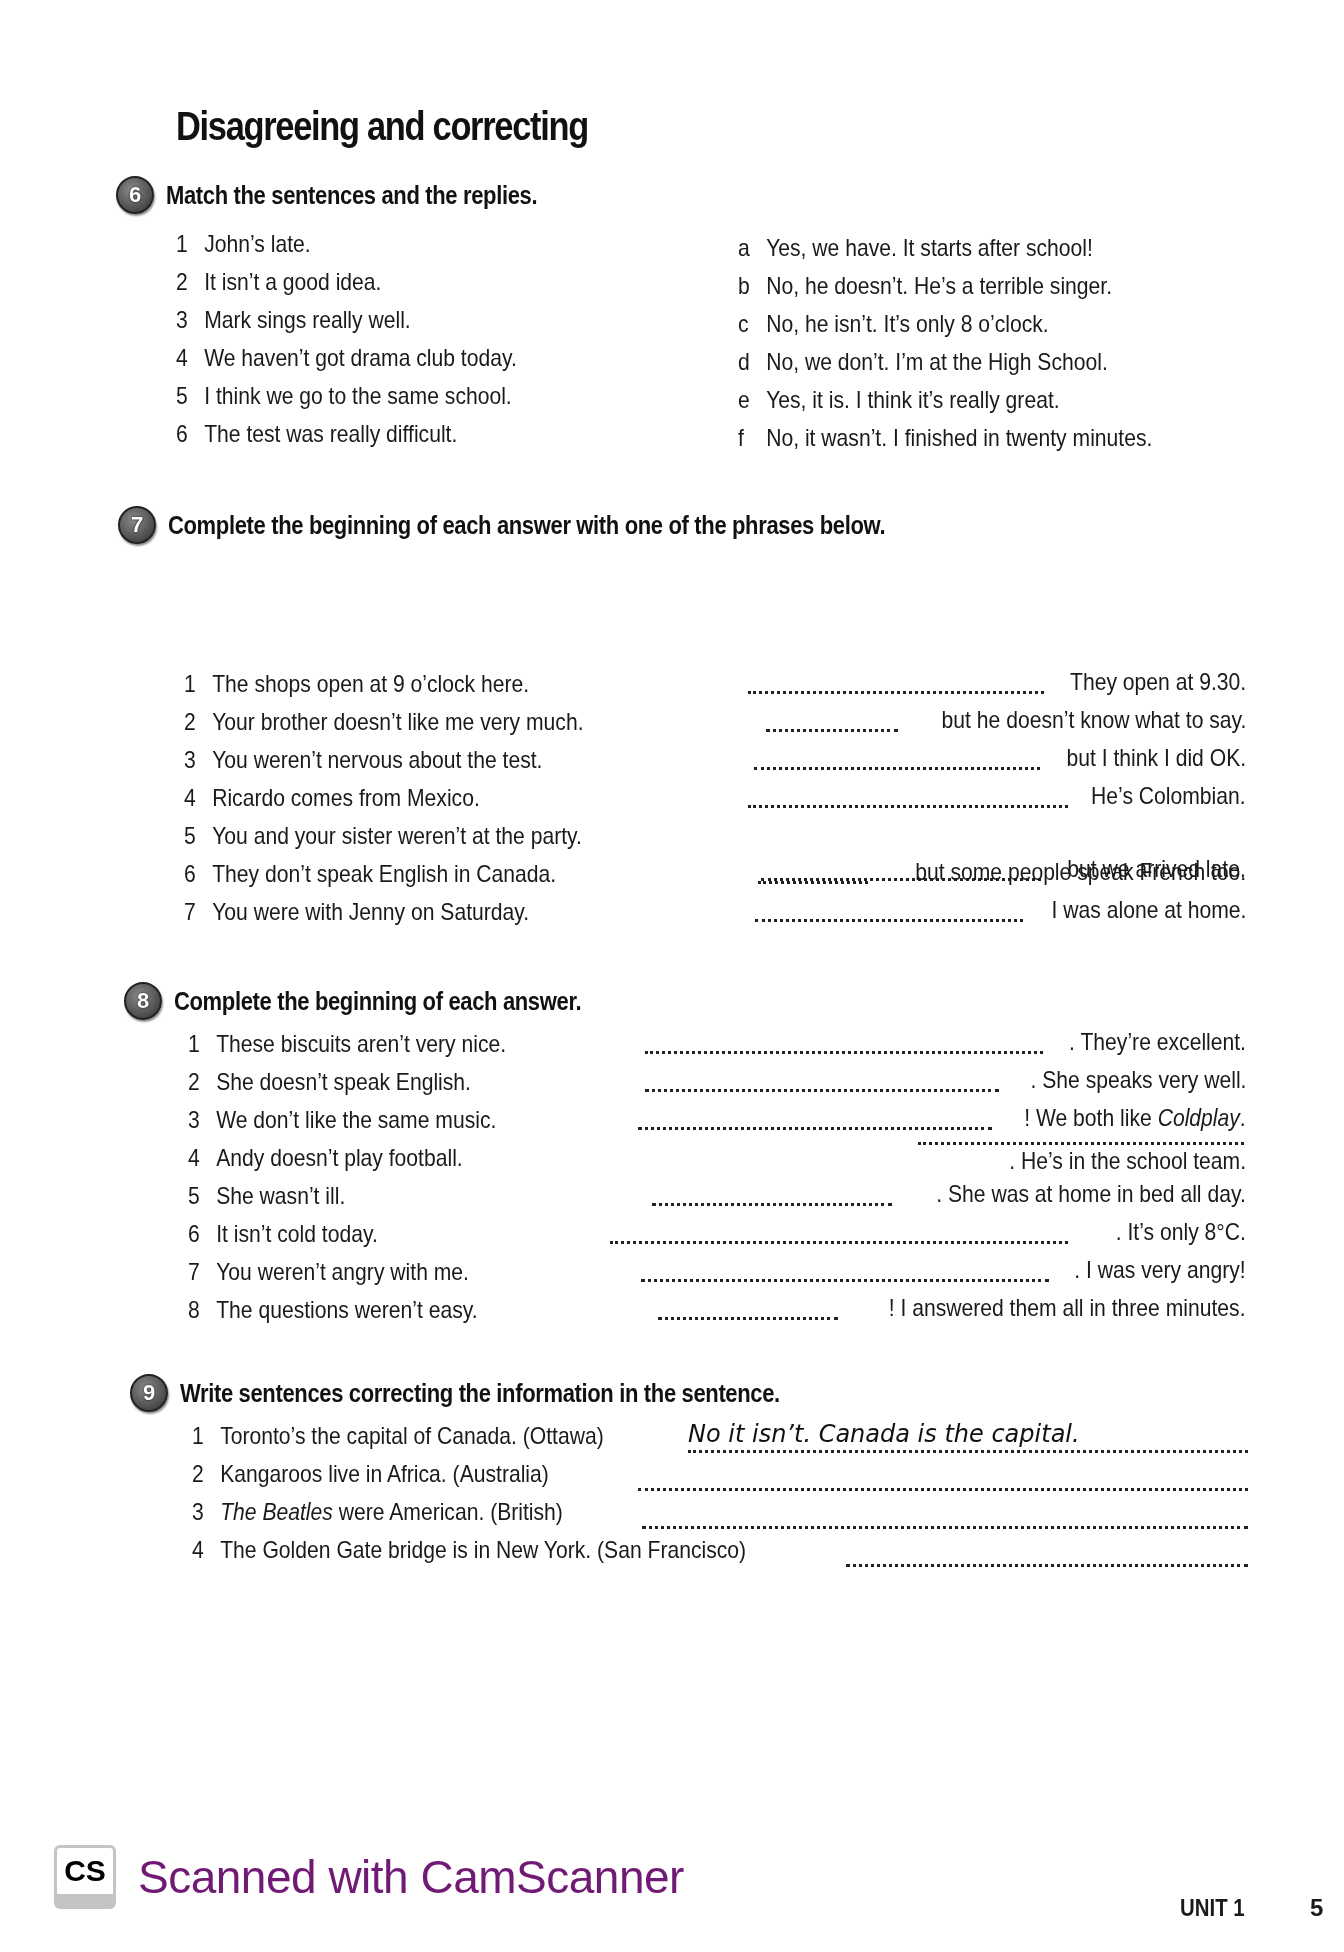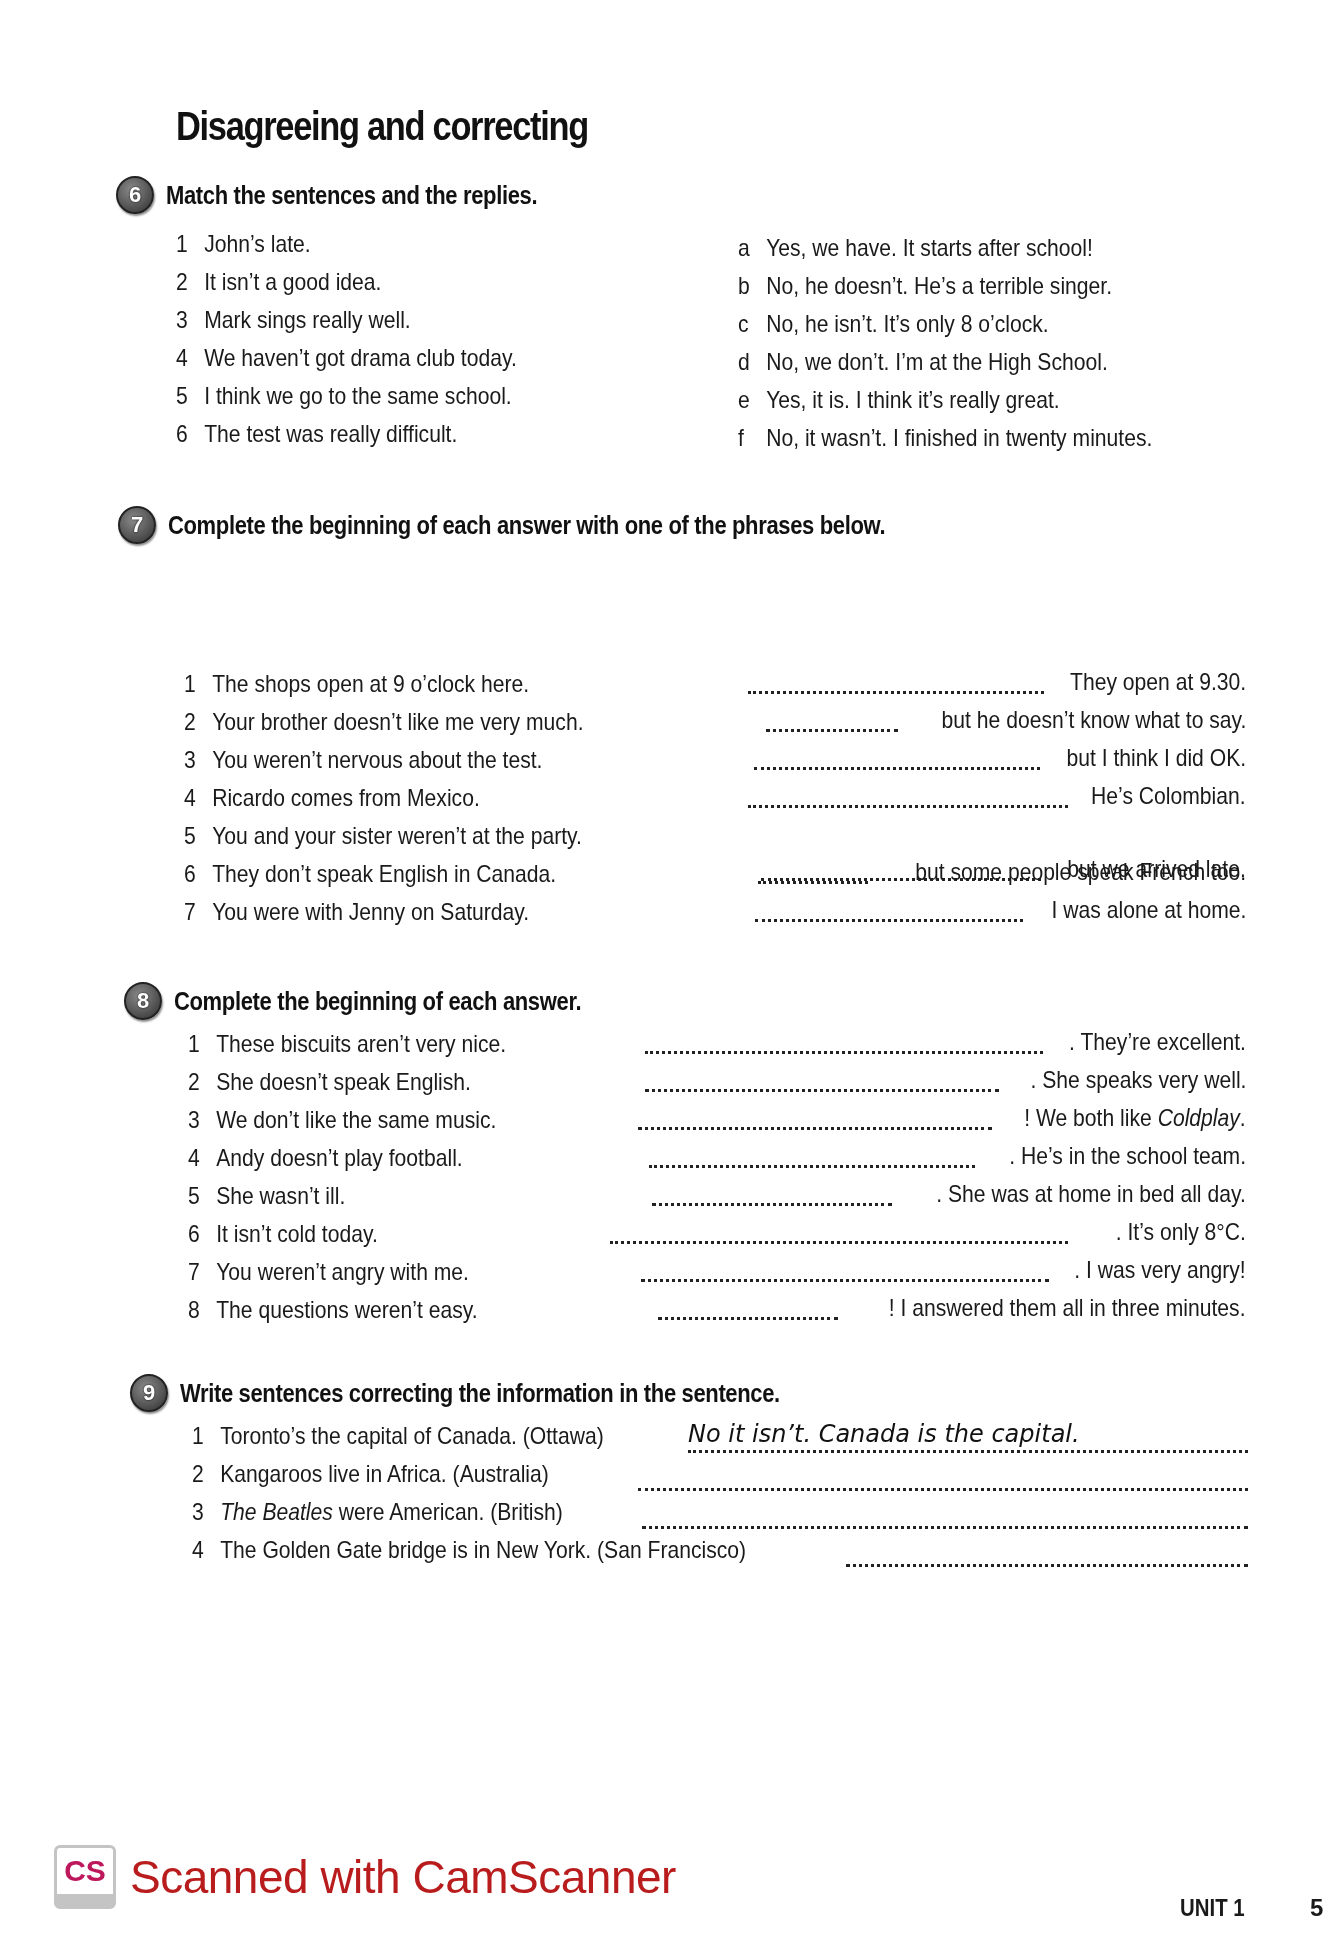". He’s in the school" div.rrow { flex-direction: none -> column }
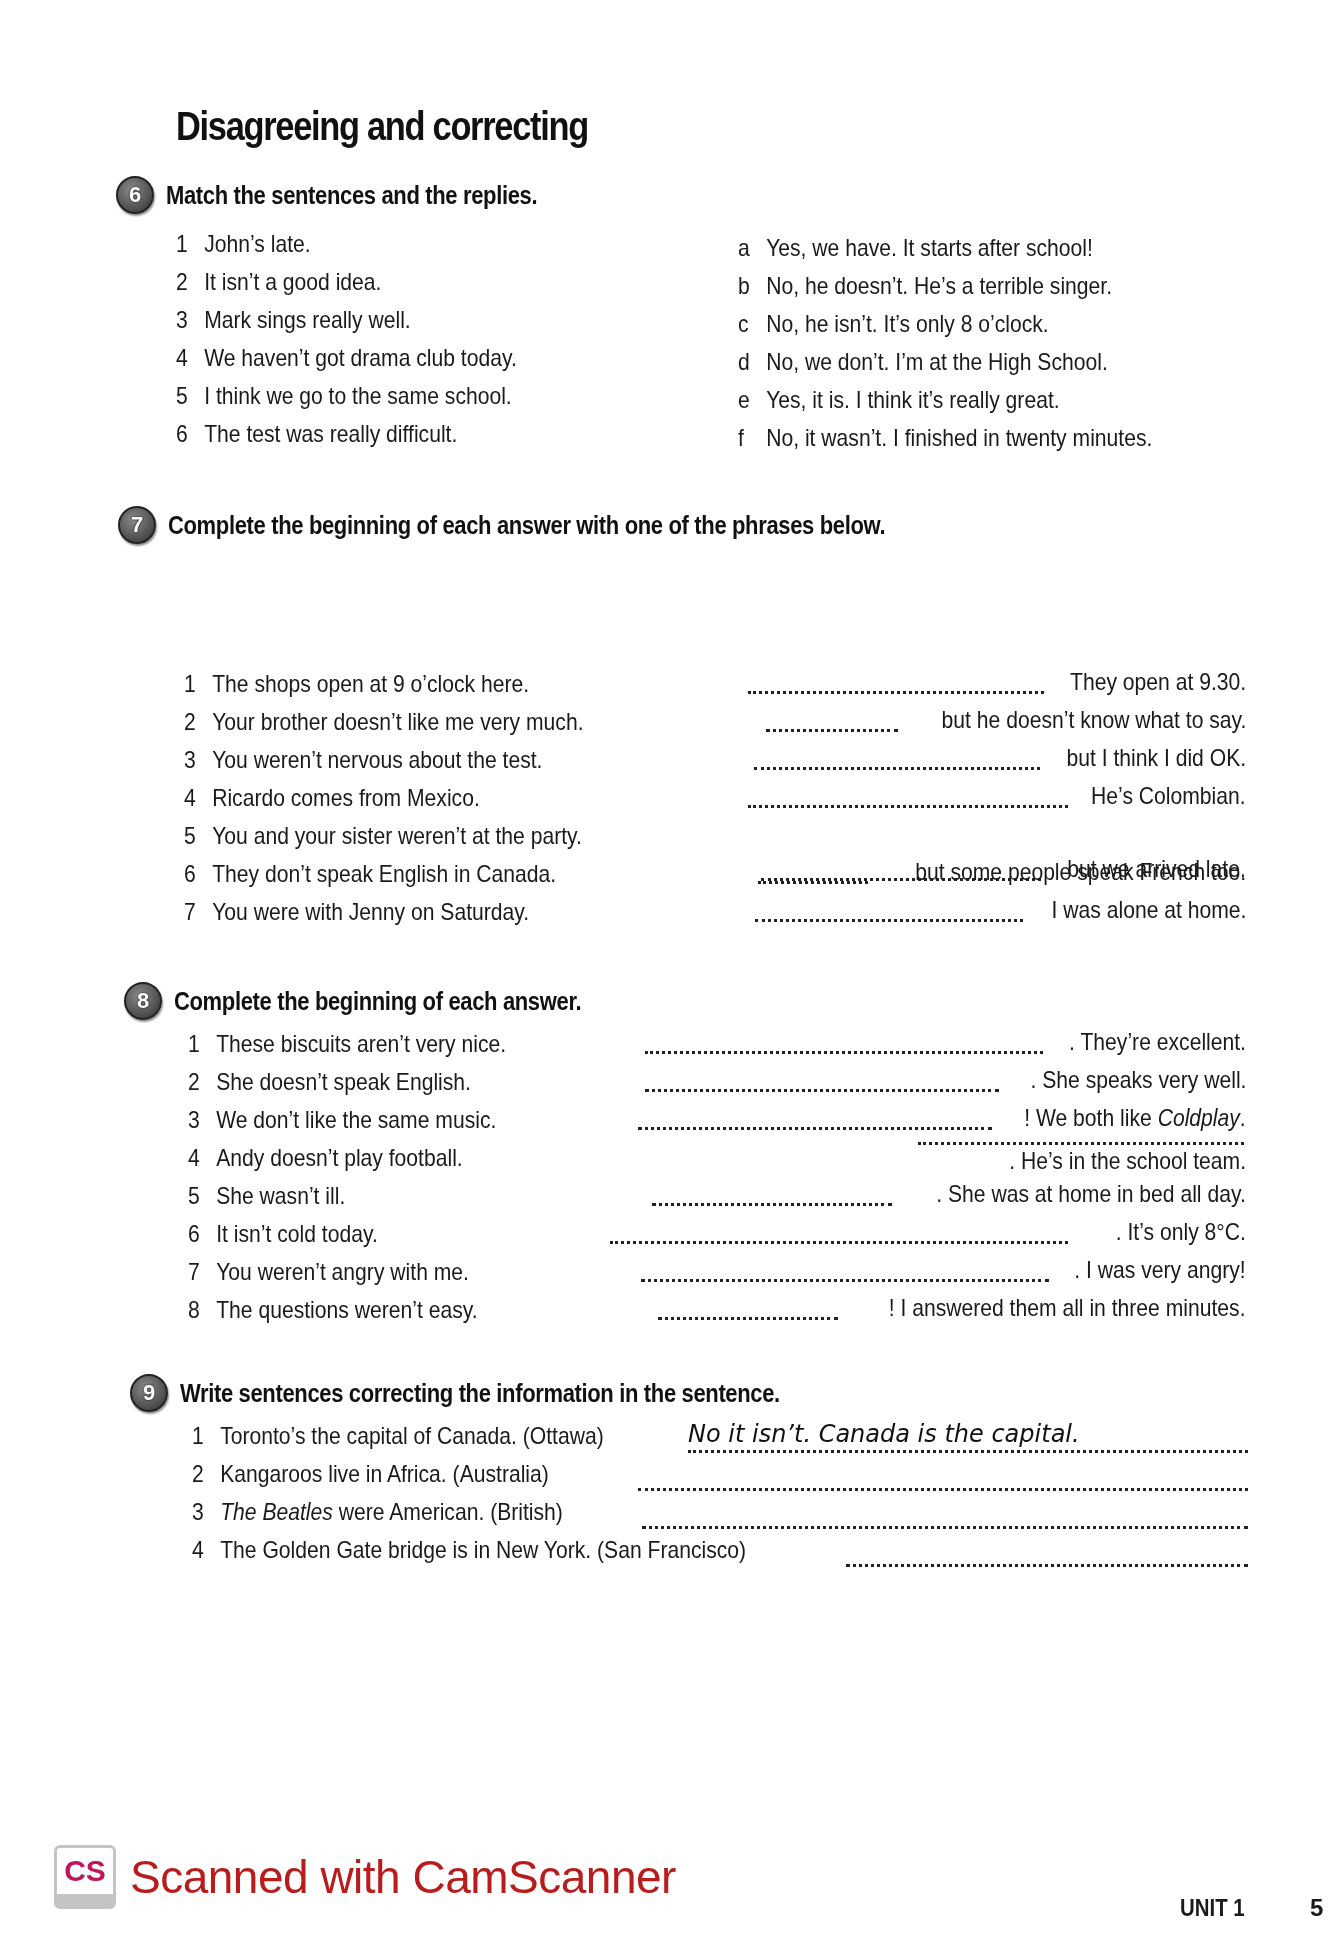"CS" .cs-logo { color: #be185d -> #000000 }
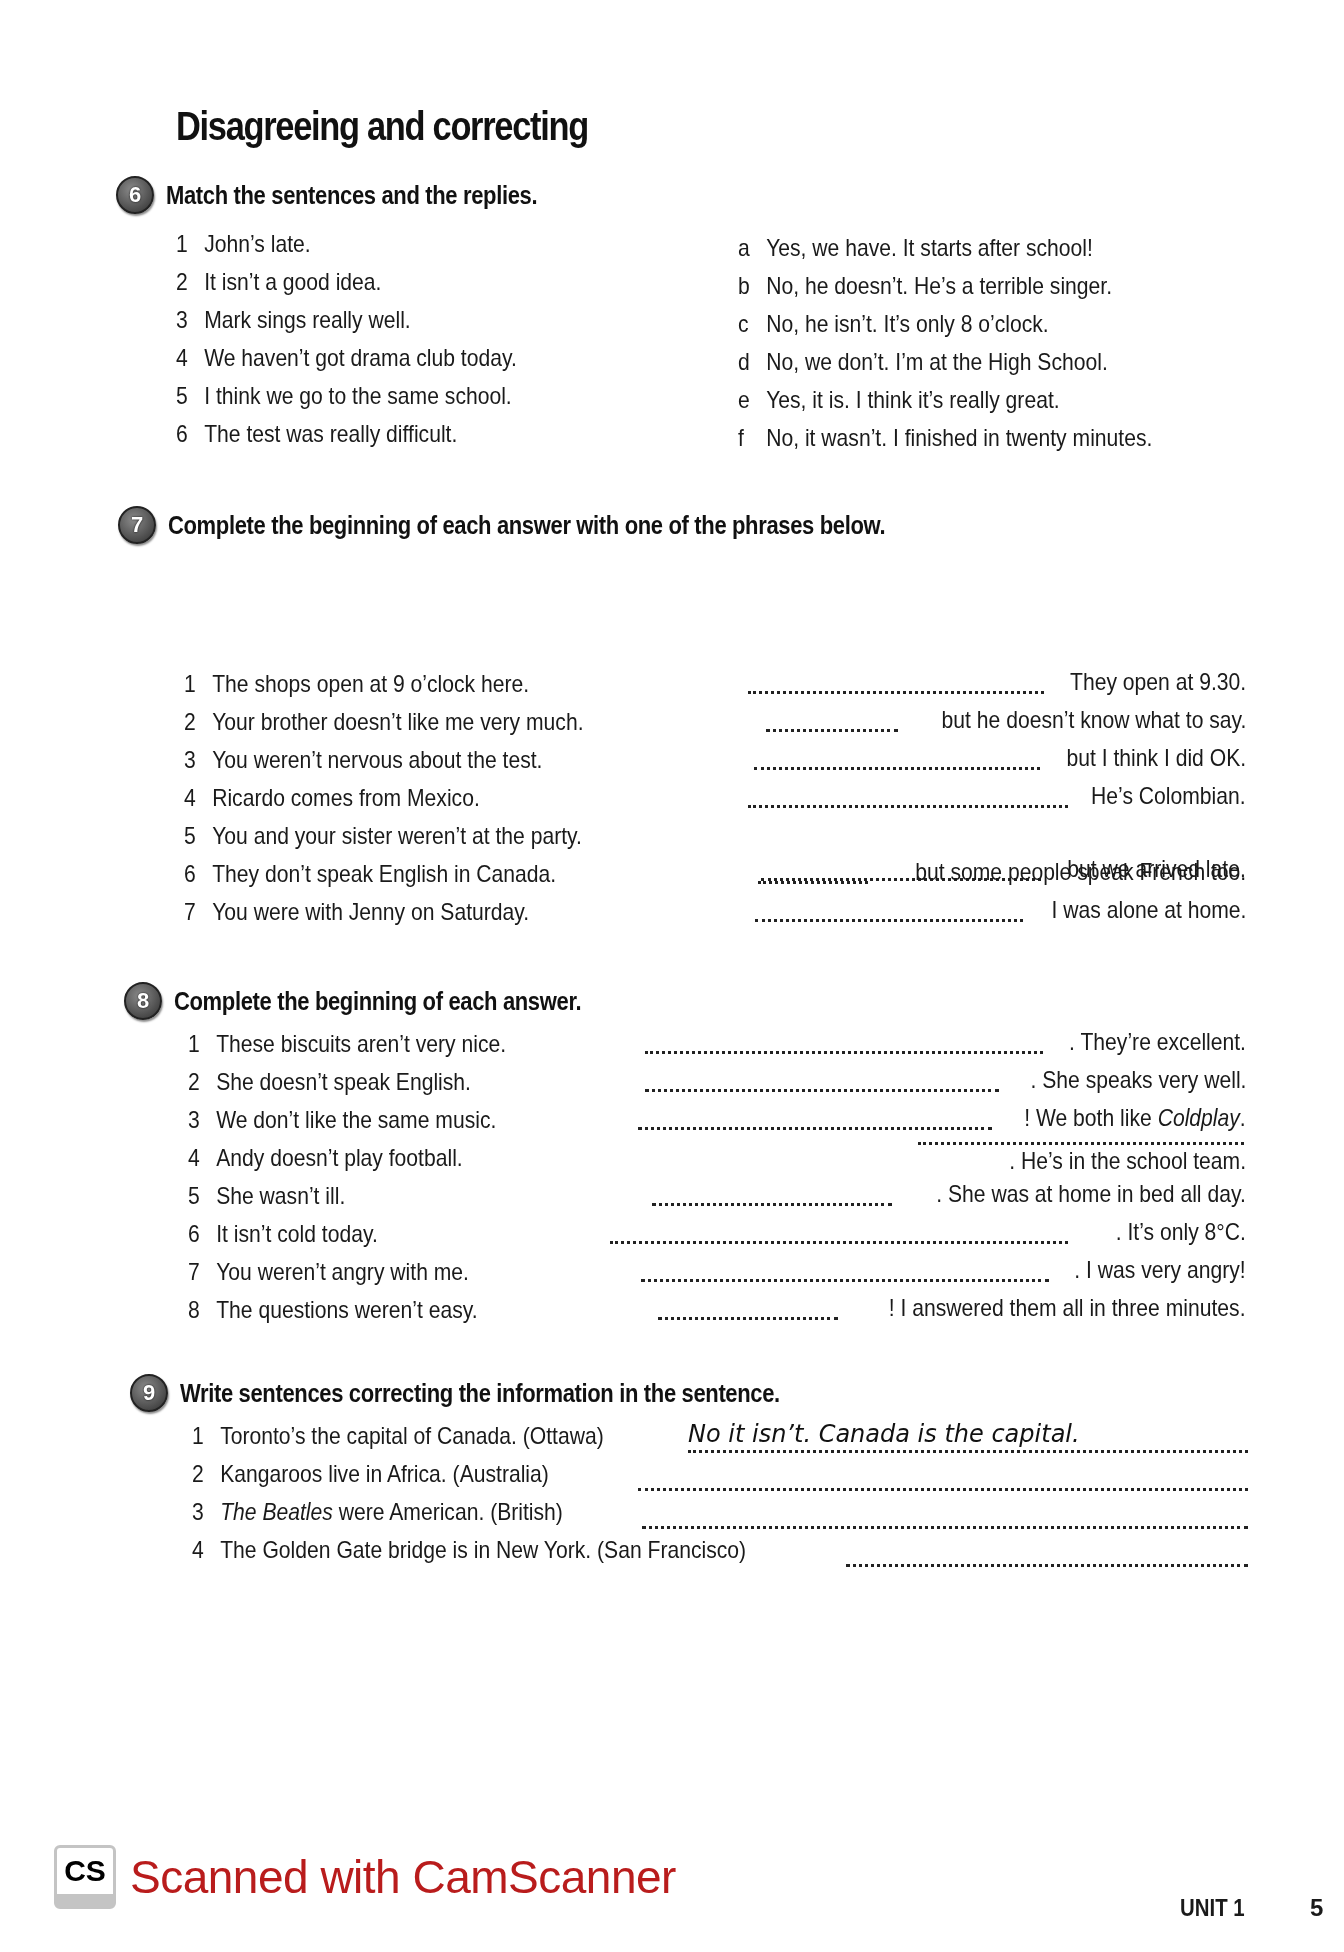"Scanned with CamScanner" .cs-text { color: #b91c1c -> #701a75; margin-left: 14px -> 22px }
